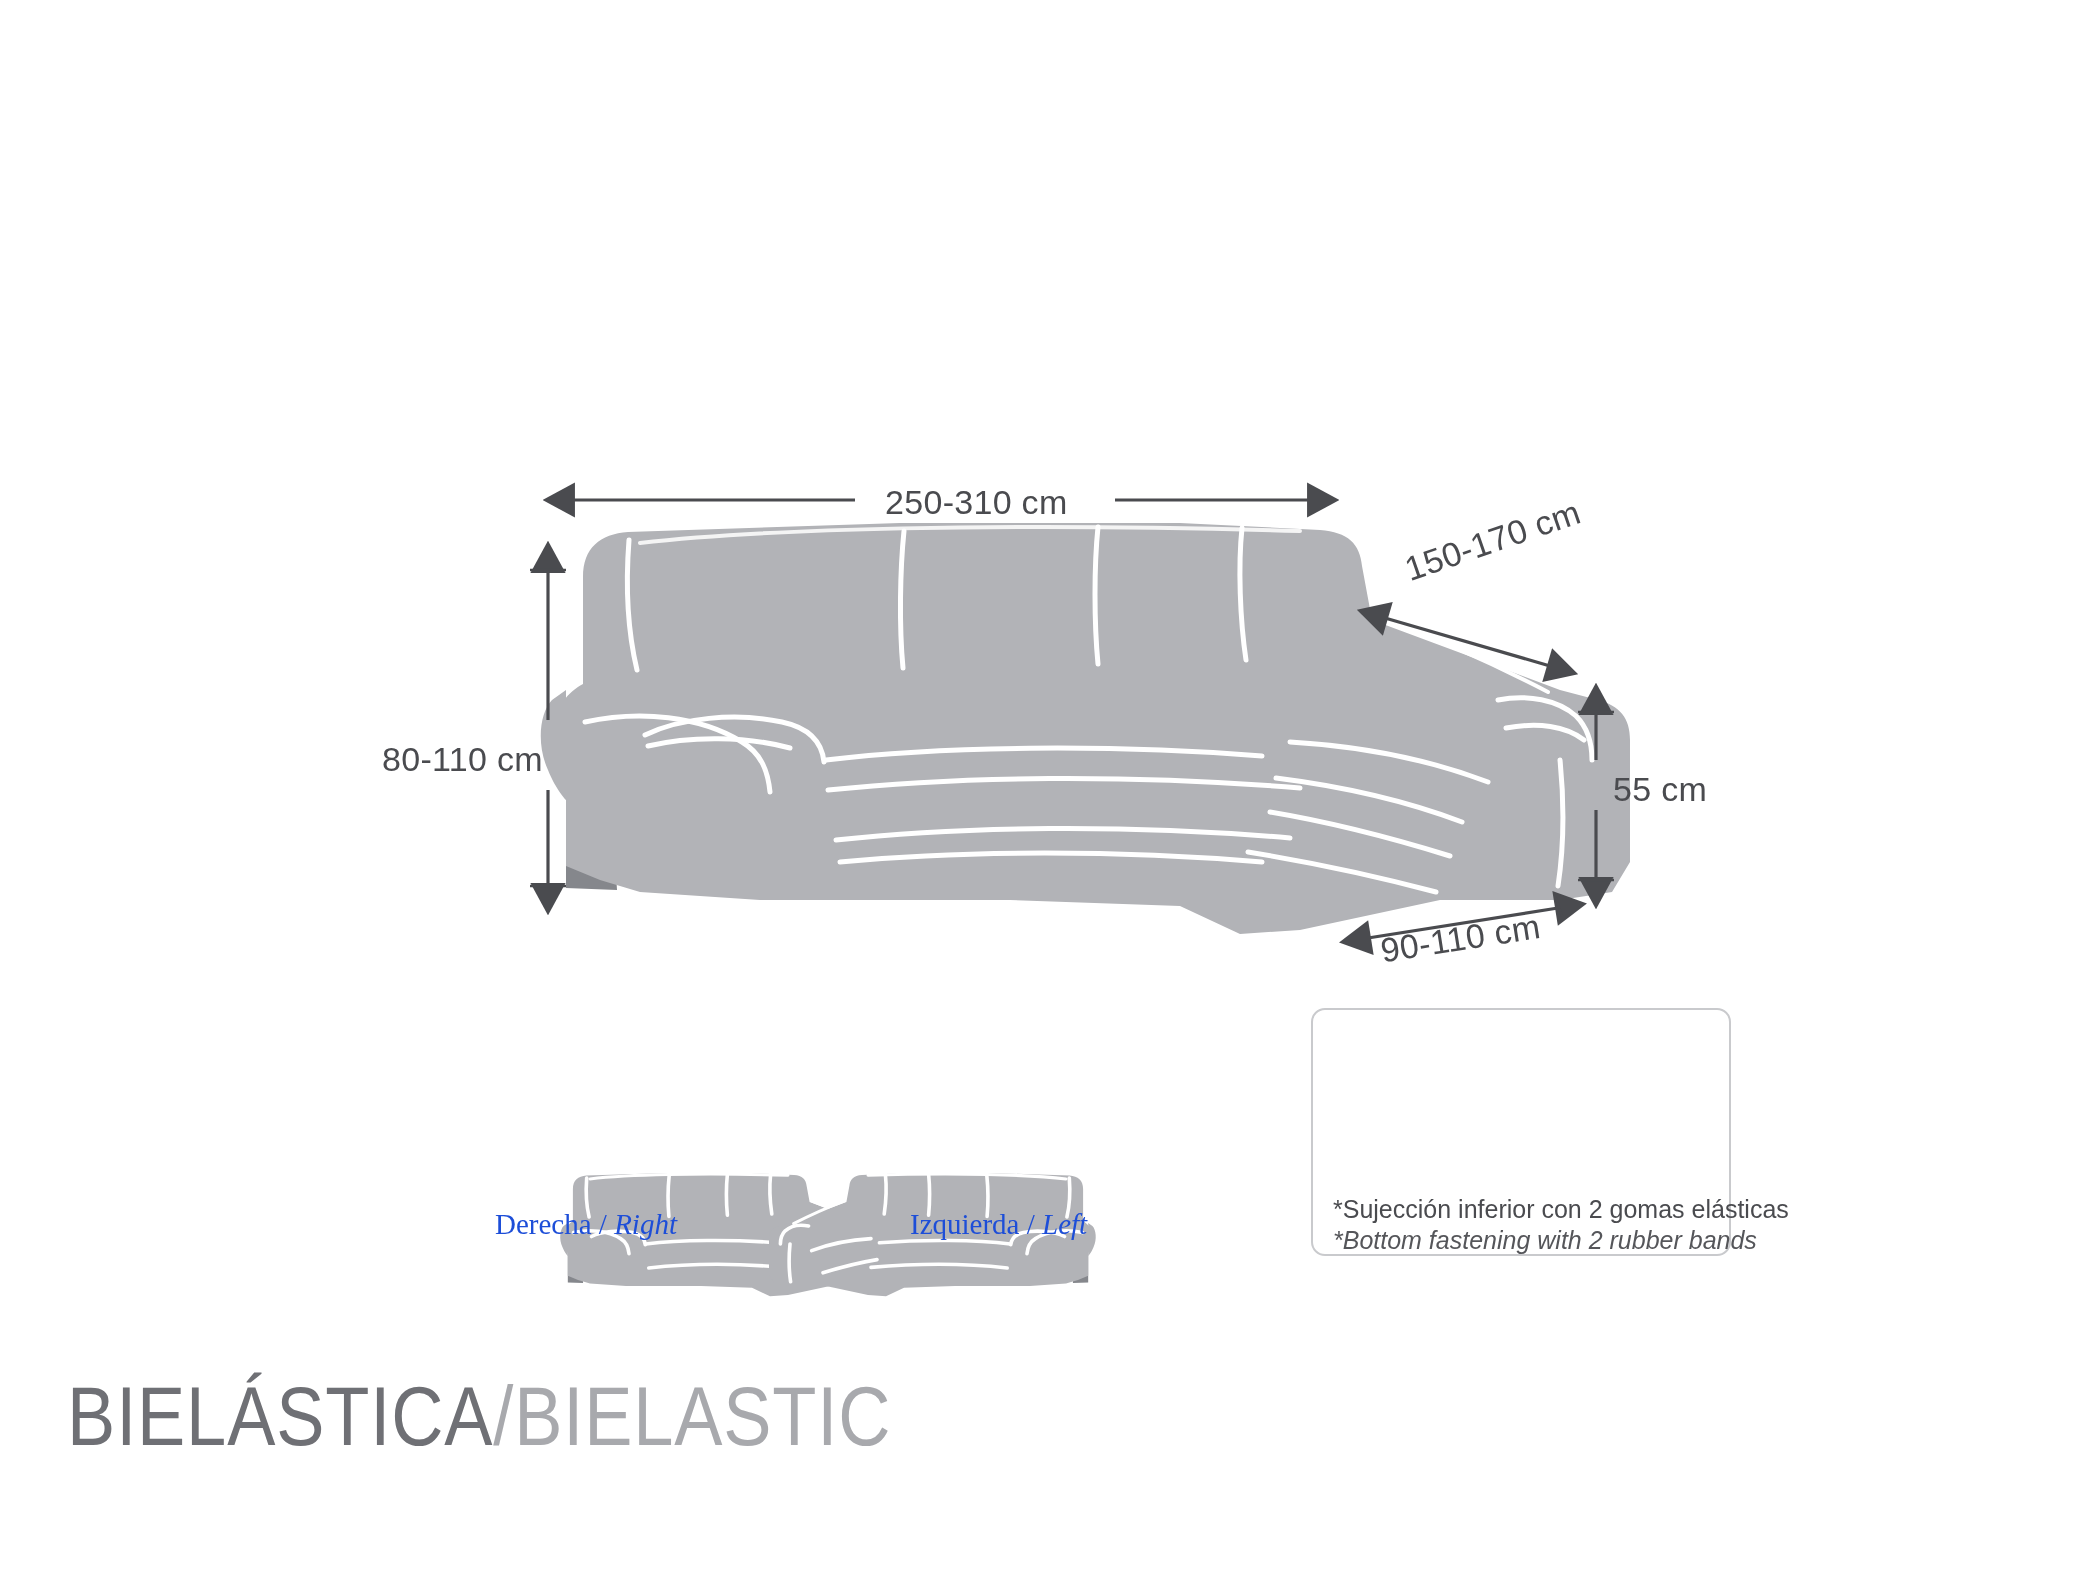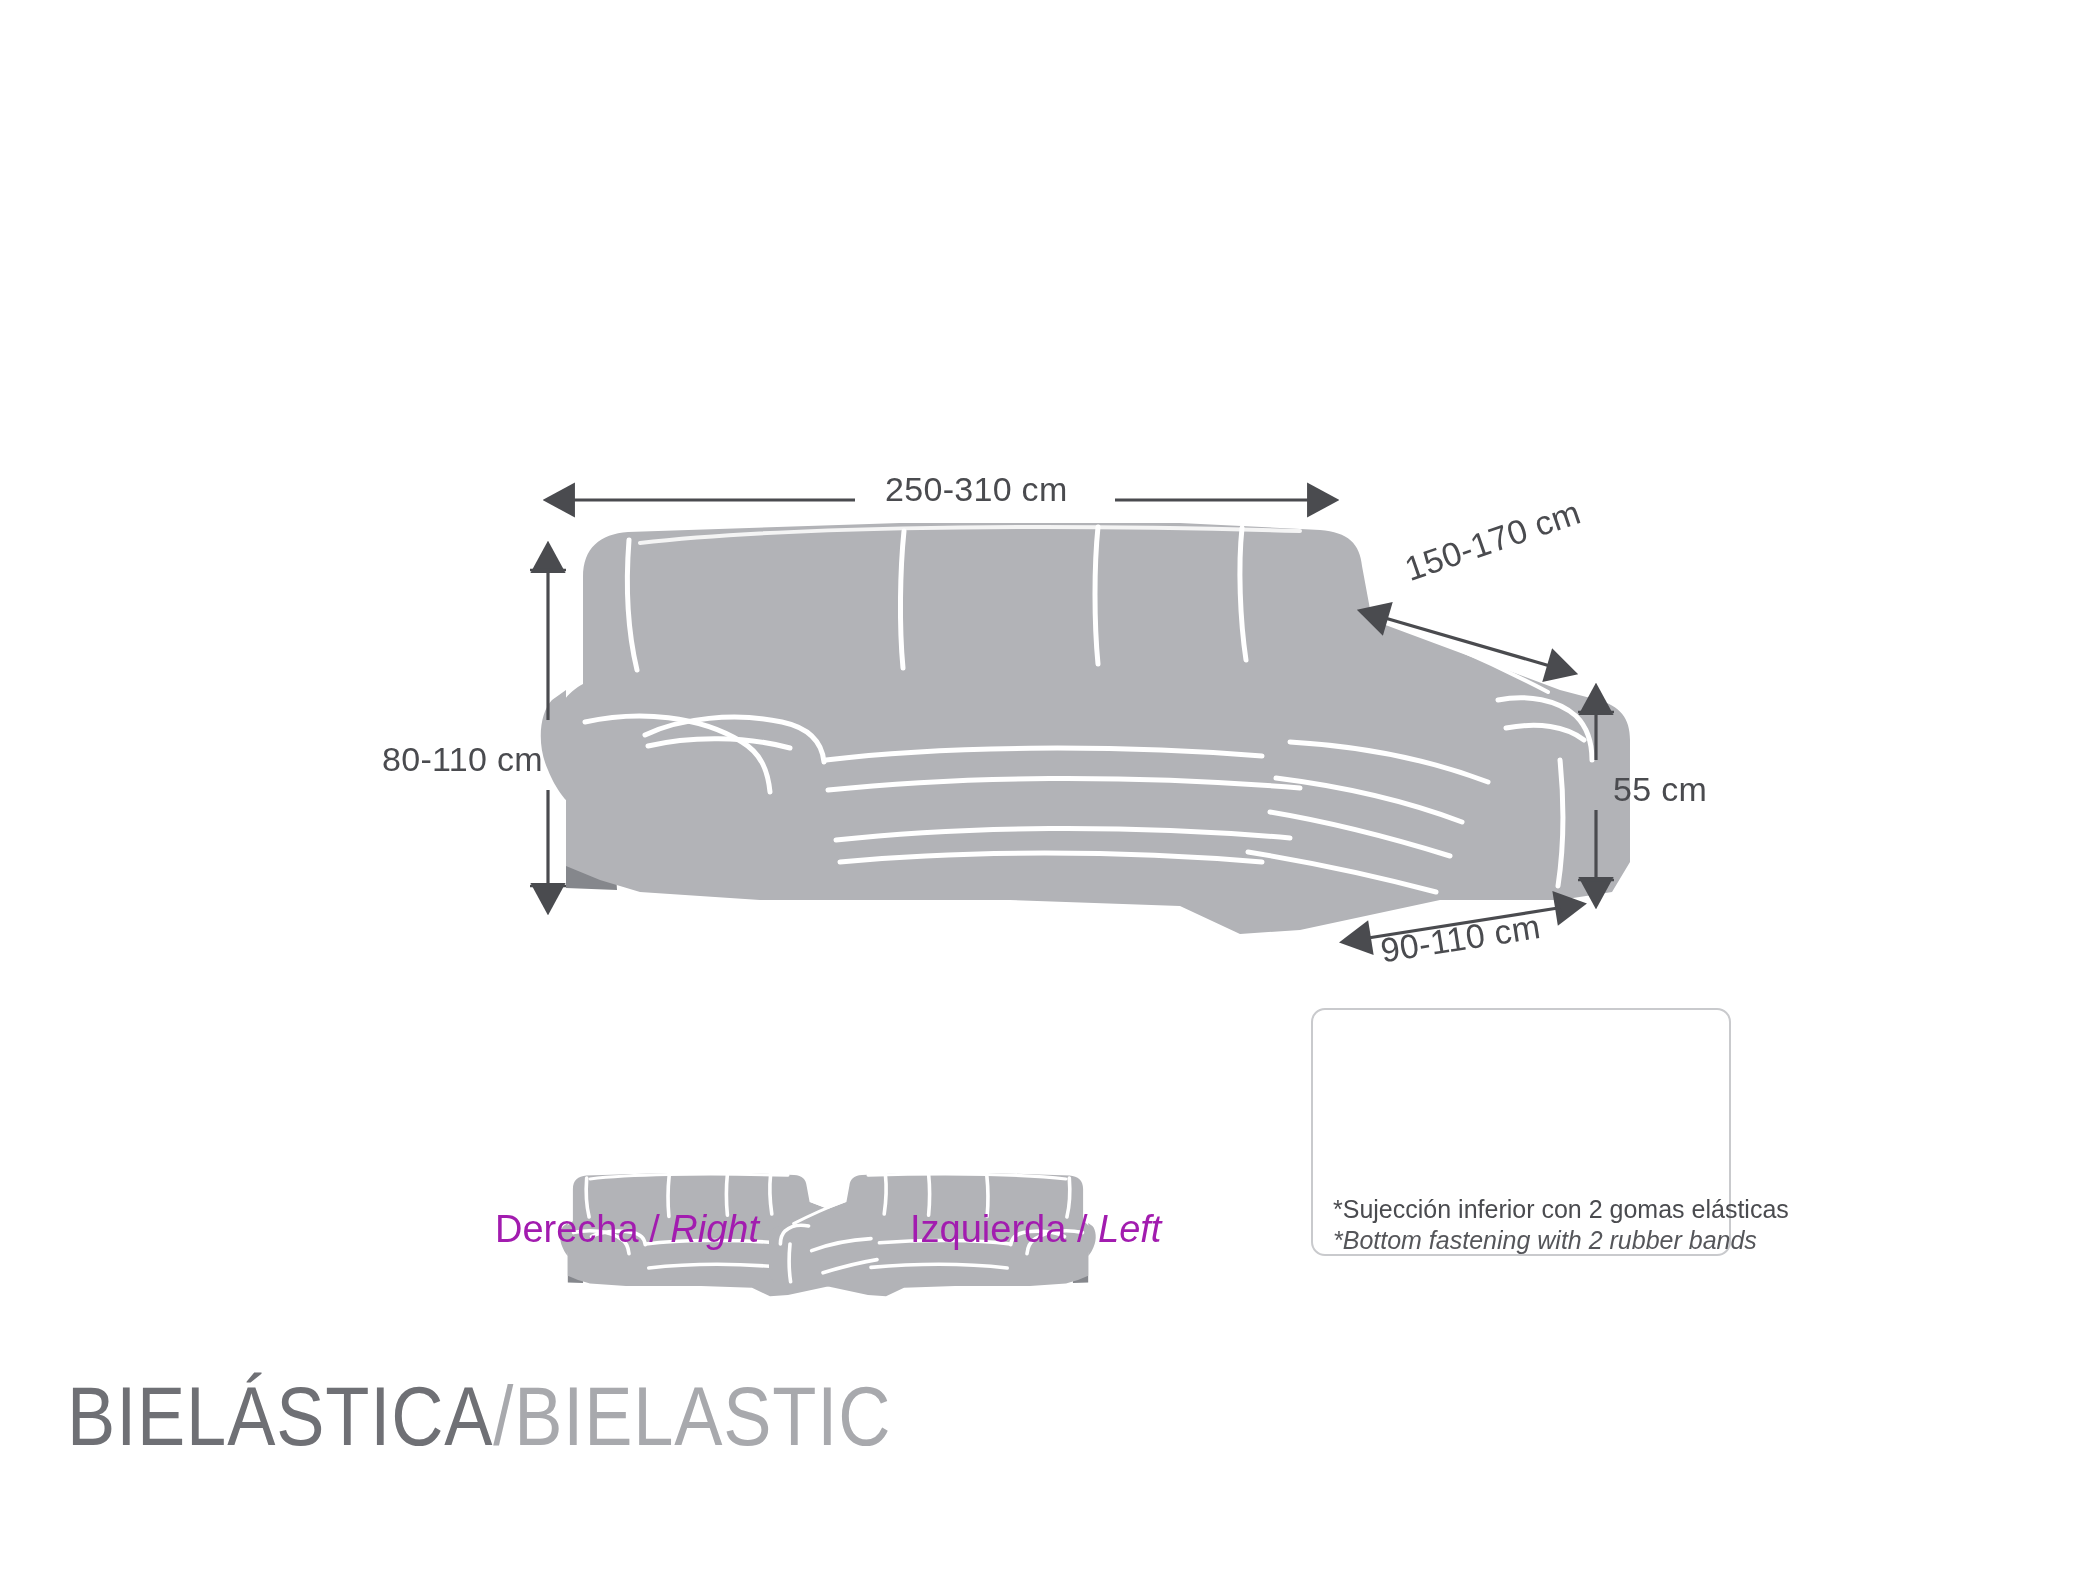"250-310 cm" #dim-width { top: 470px -> 483px }
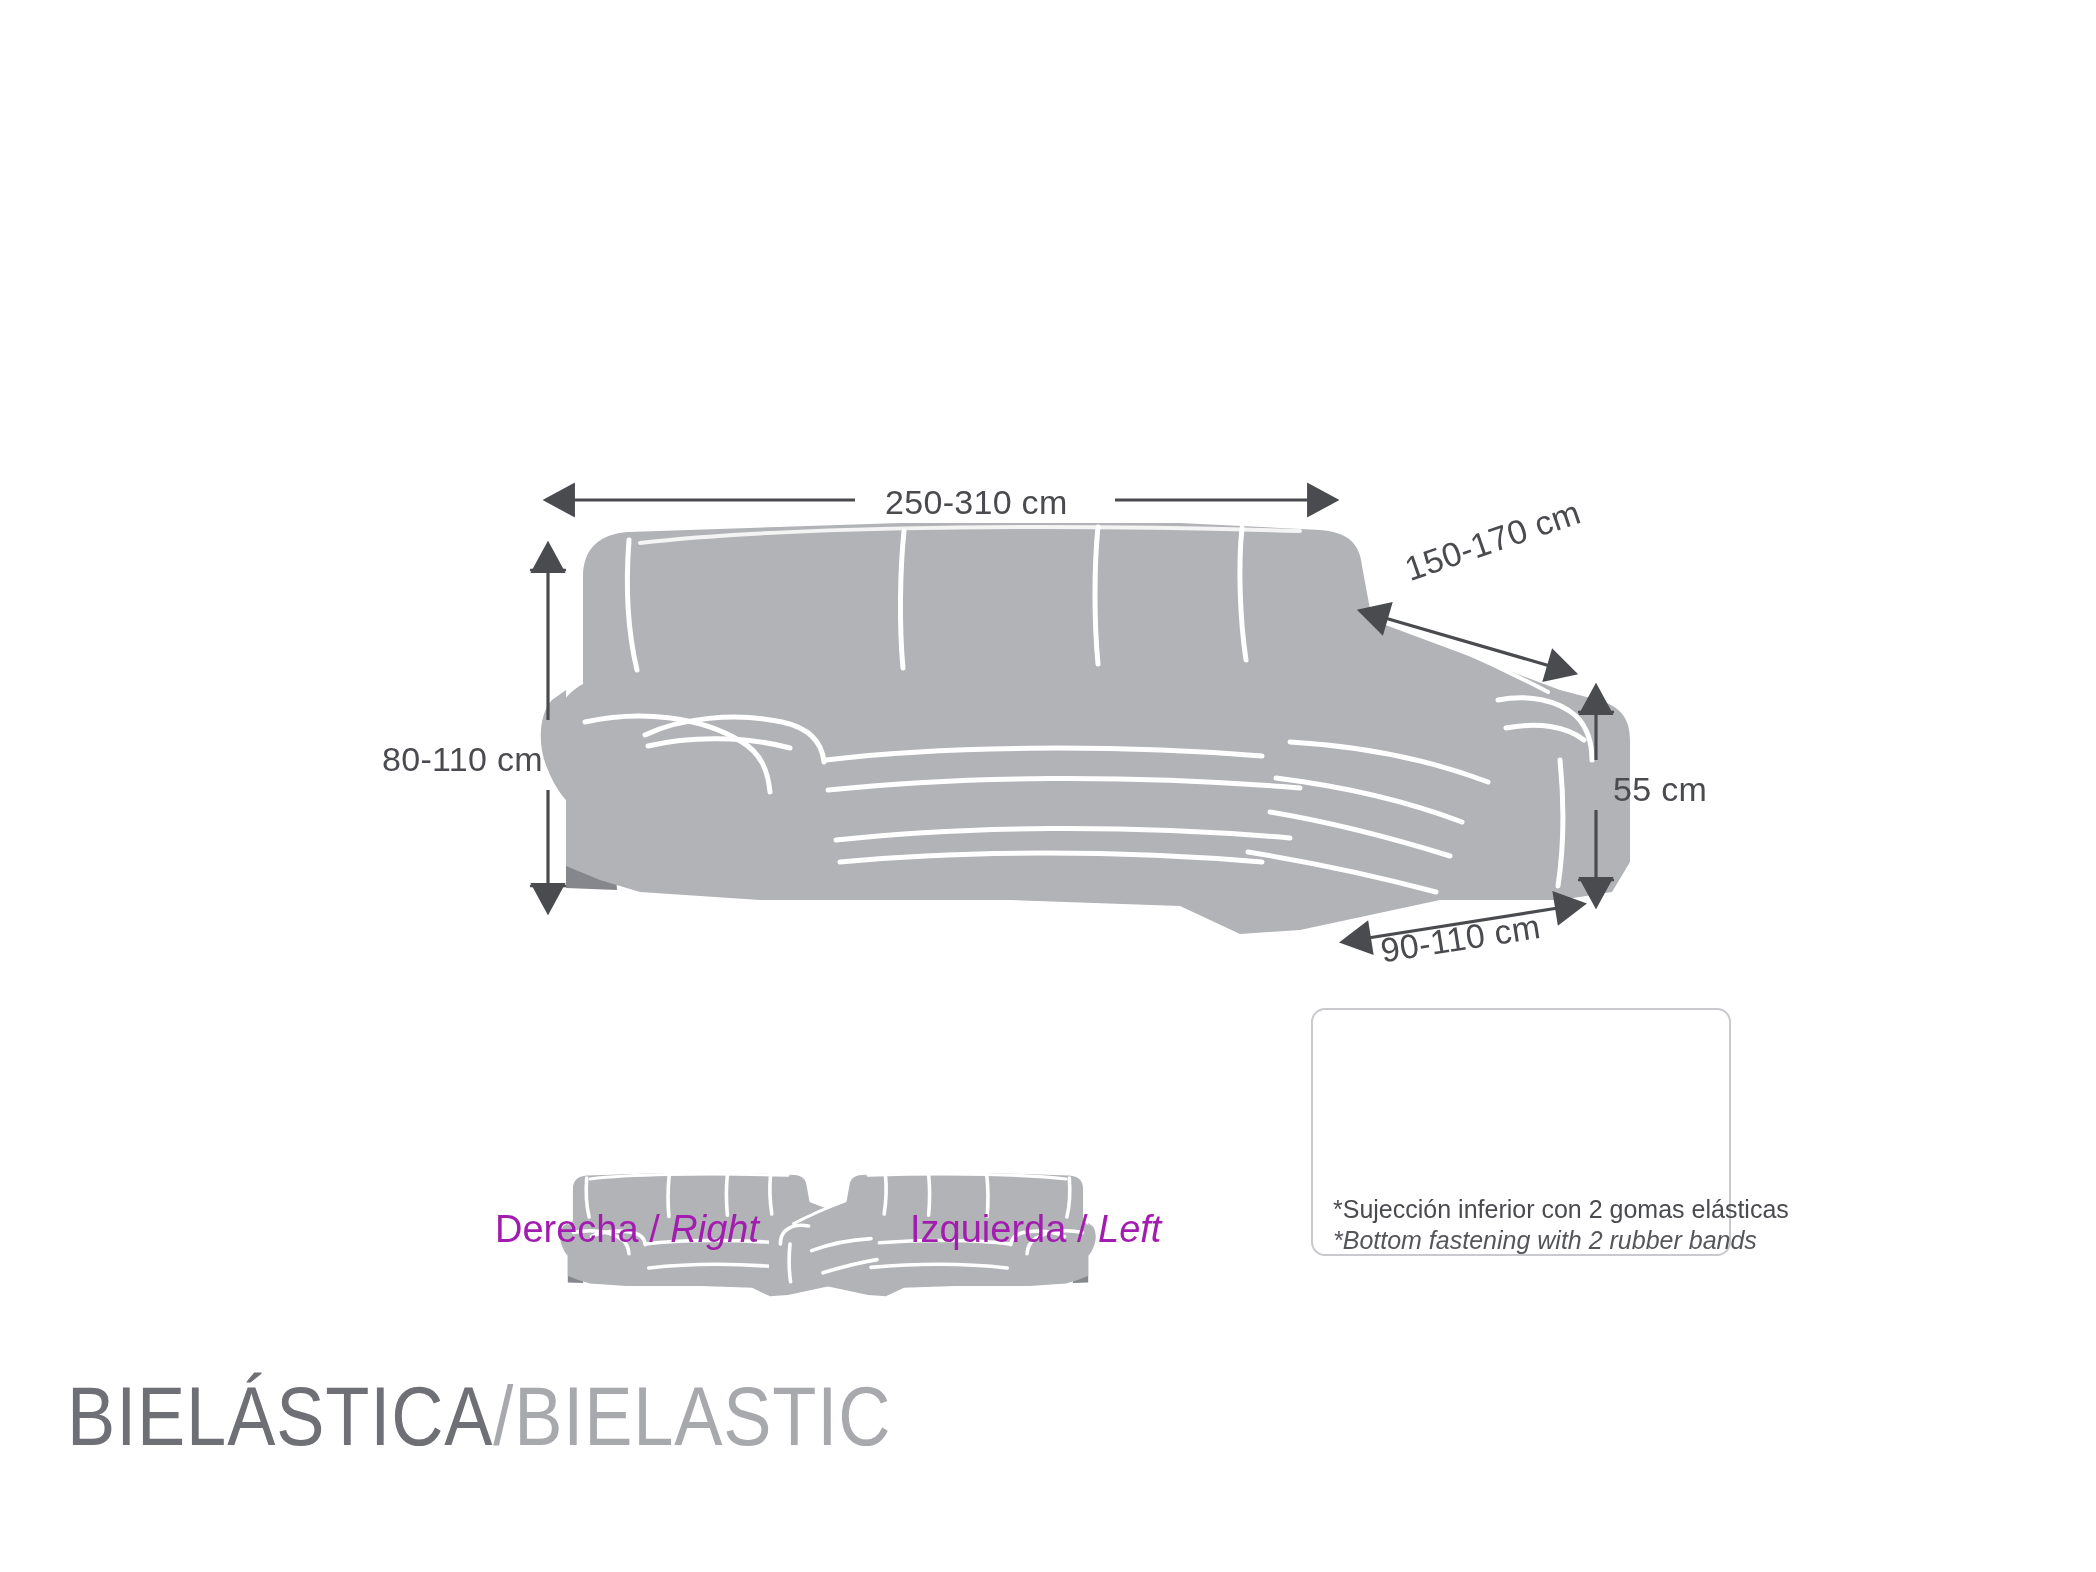"Derecha / Right" .caption { color: #a21caf -> #1d4ed8; font-family: none -> Liberation Serif, serif; font-size: 38px -> 29px }
